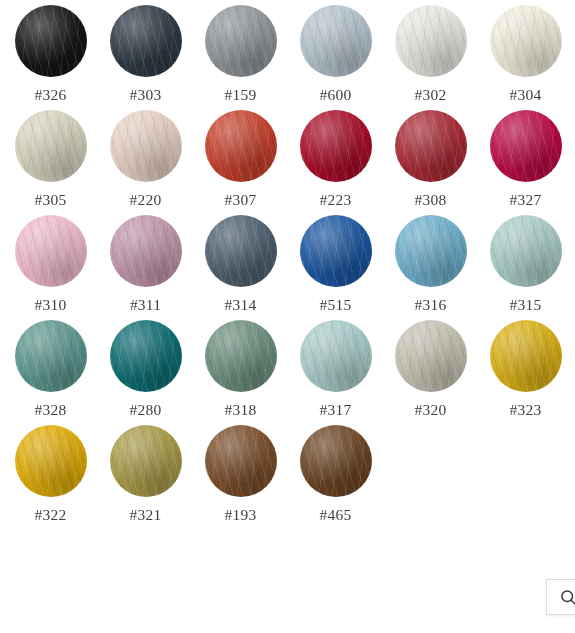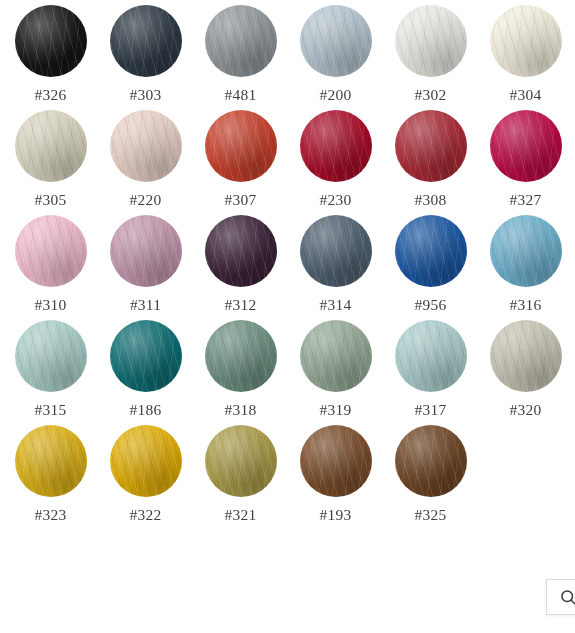"#481" div.ball-label { text: 481 -> 159 }
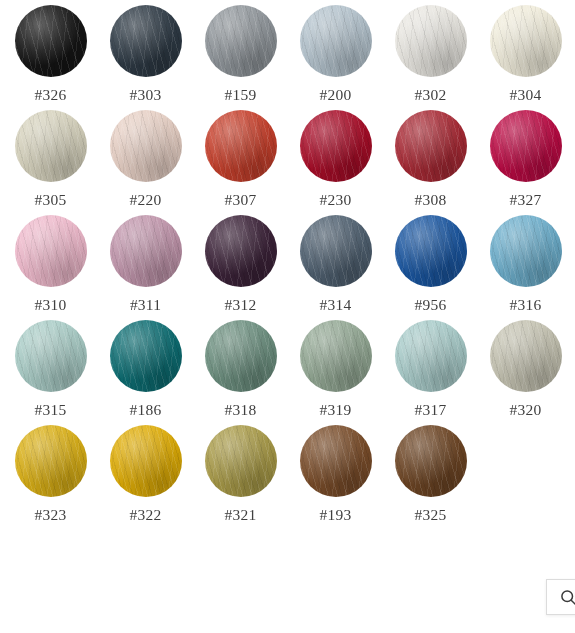"#200" div.ball-label { text: 200 -> 600 }
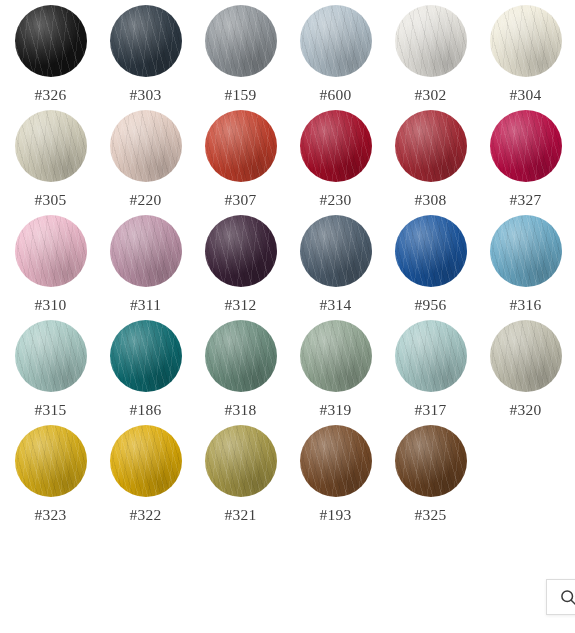"#230" div.ball-label { text: 230 -> 223 }
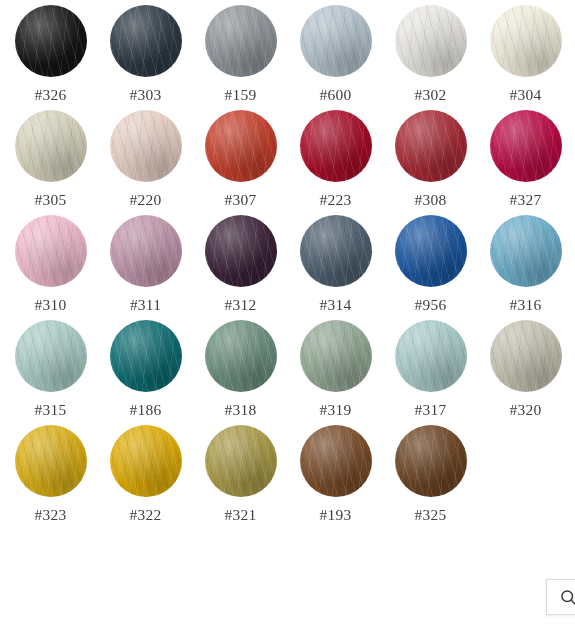"#312" div.swatch-cell { html: <div> <div> <div></div> </div> <div>#312</div> </div> -> none }
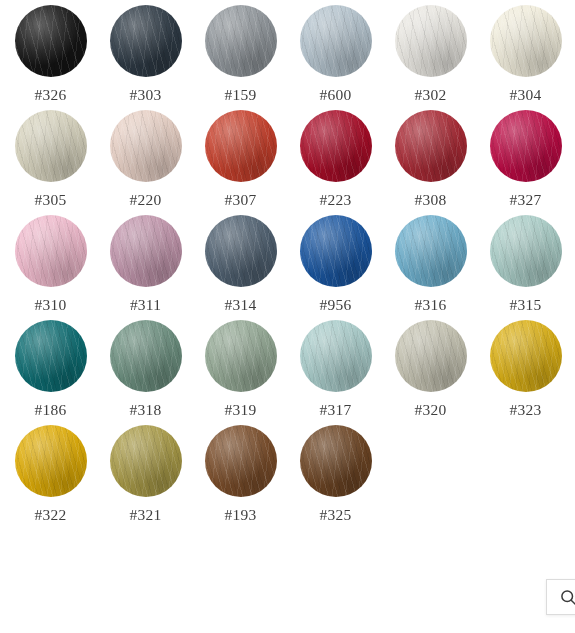"#956" div.ball-label { text: 956 -> 515 }
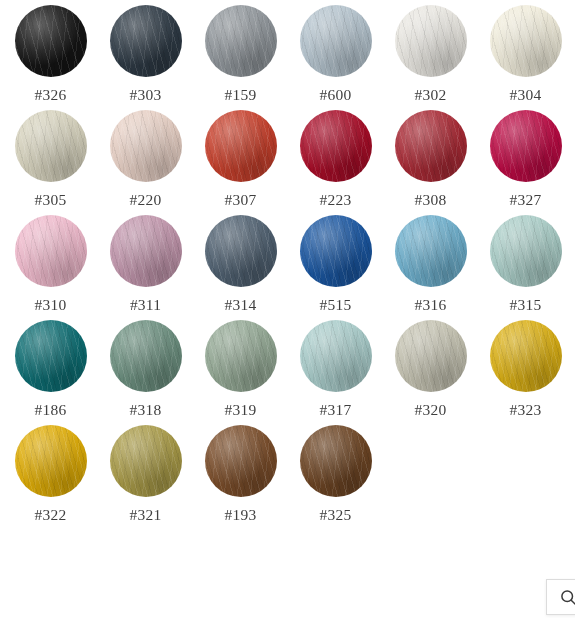"#328" div.swatch-cell { html: none -> <div> <div> <div></div> </div> <div>#328</div> </div> }
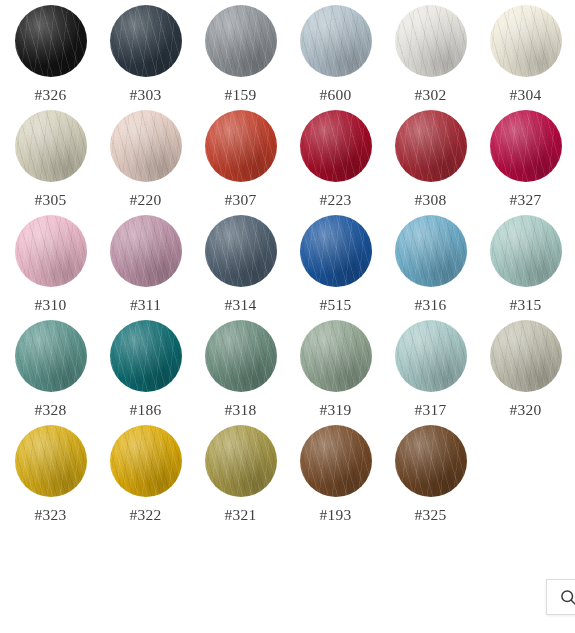"#186" div.ball-label { text: 186 -> 280 }
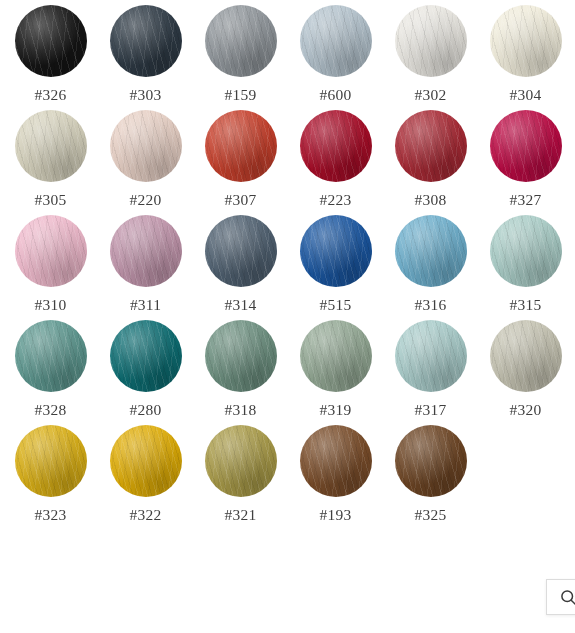"#319" div.swatch-cell { html: <div> <div> <div></div> </div> <div>#319</div> </div> -> none }
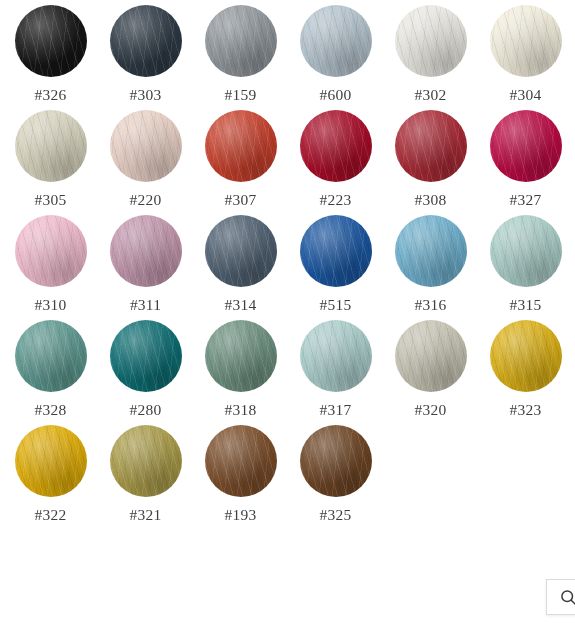"#325" div.ball-label { text: 325 -> 465 }
